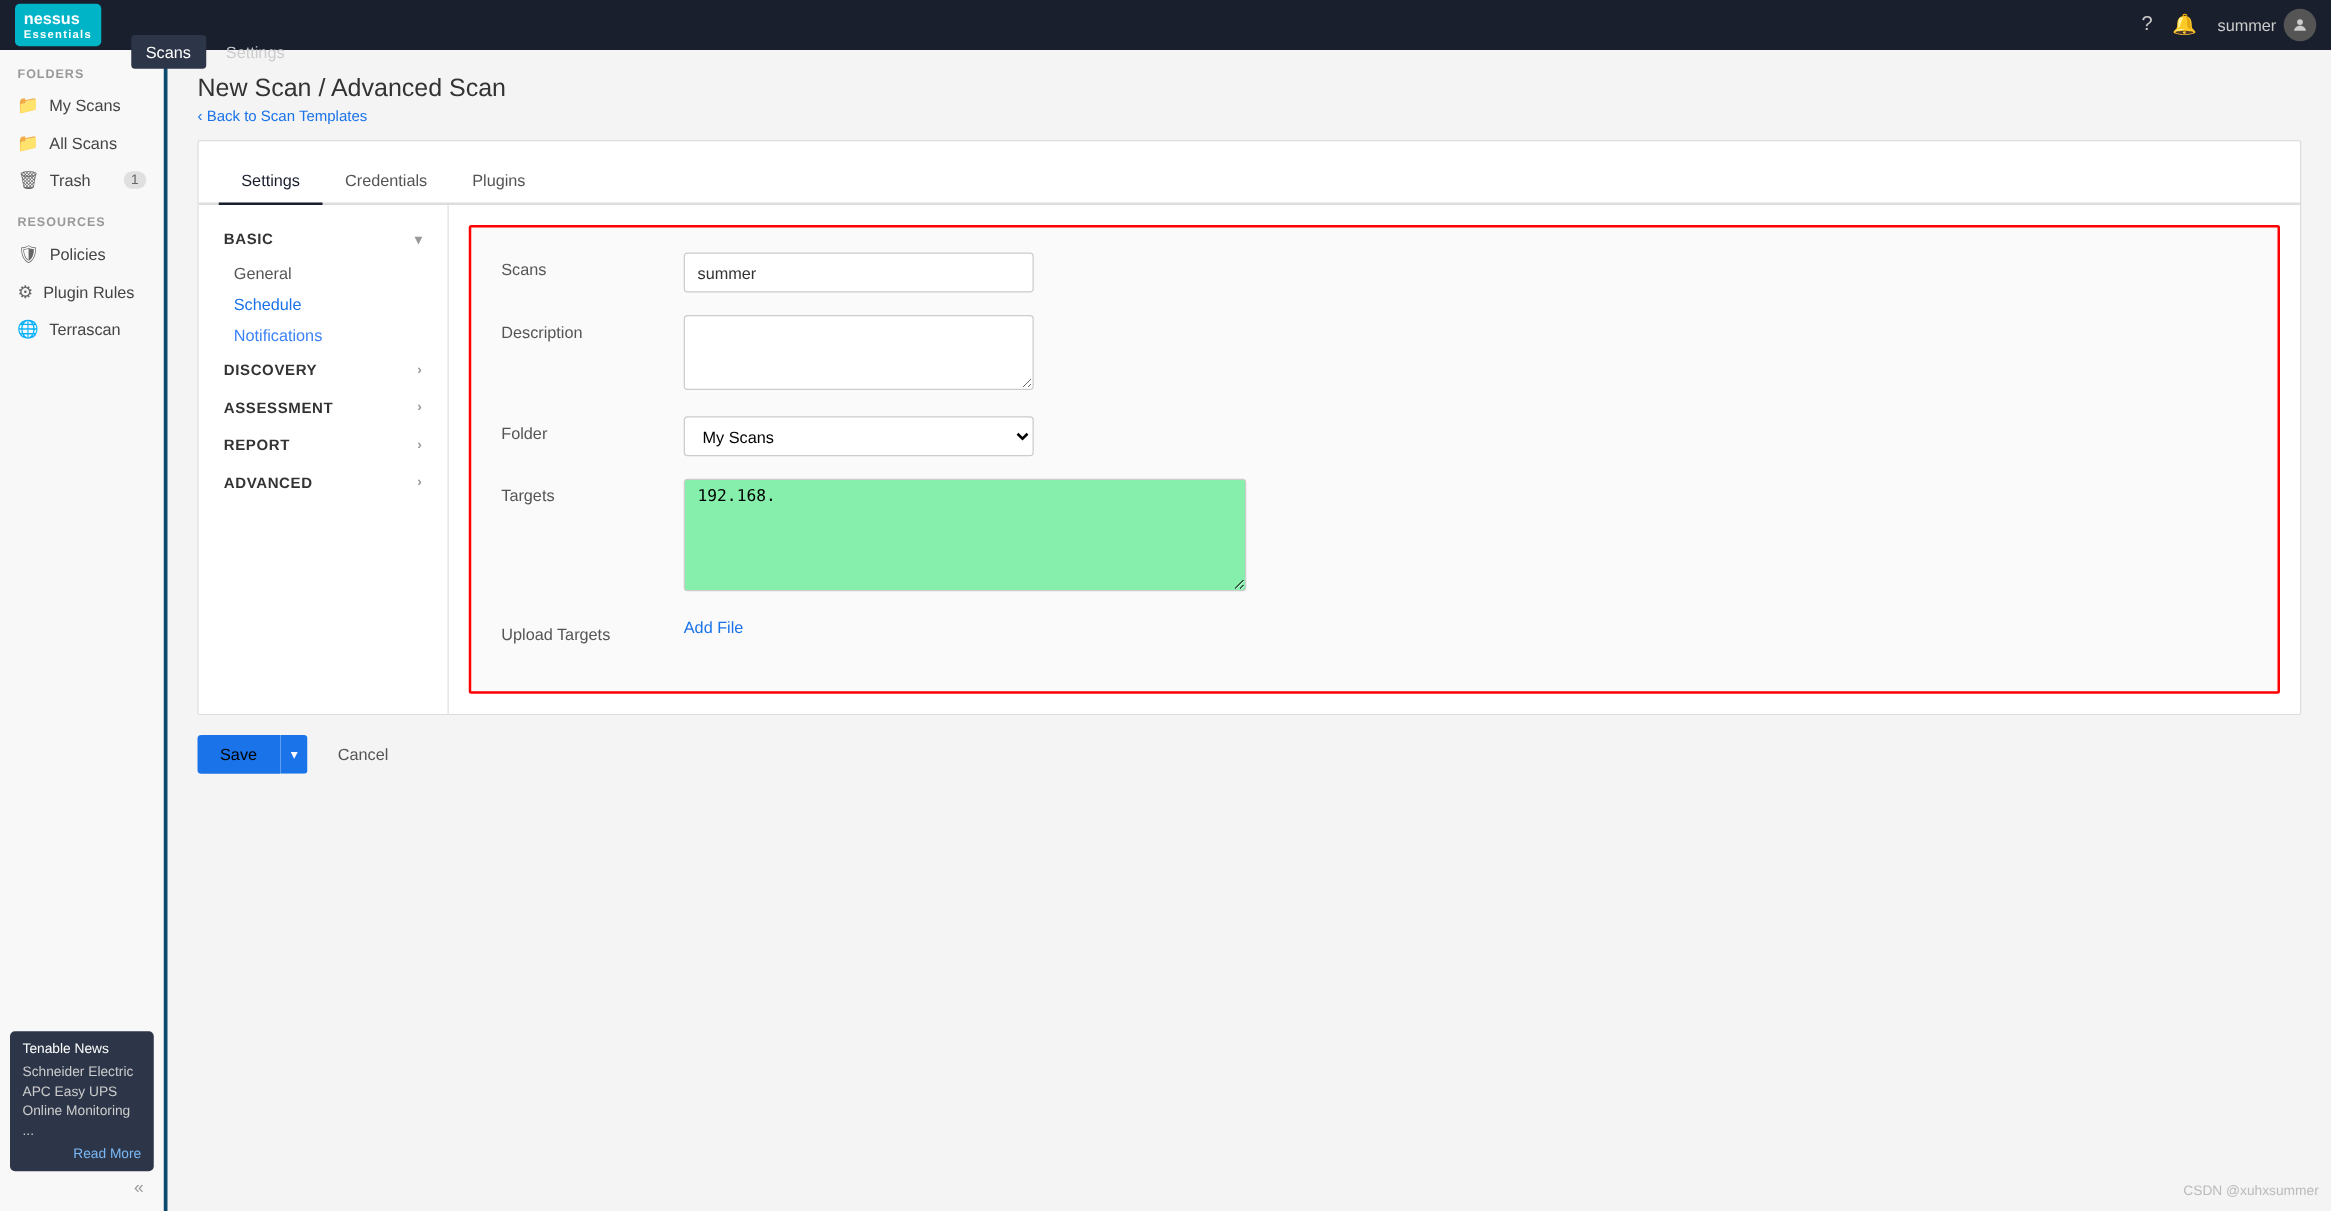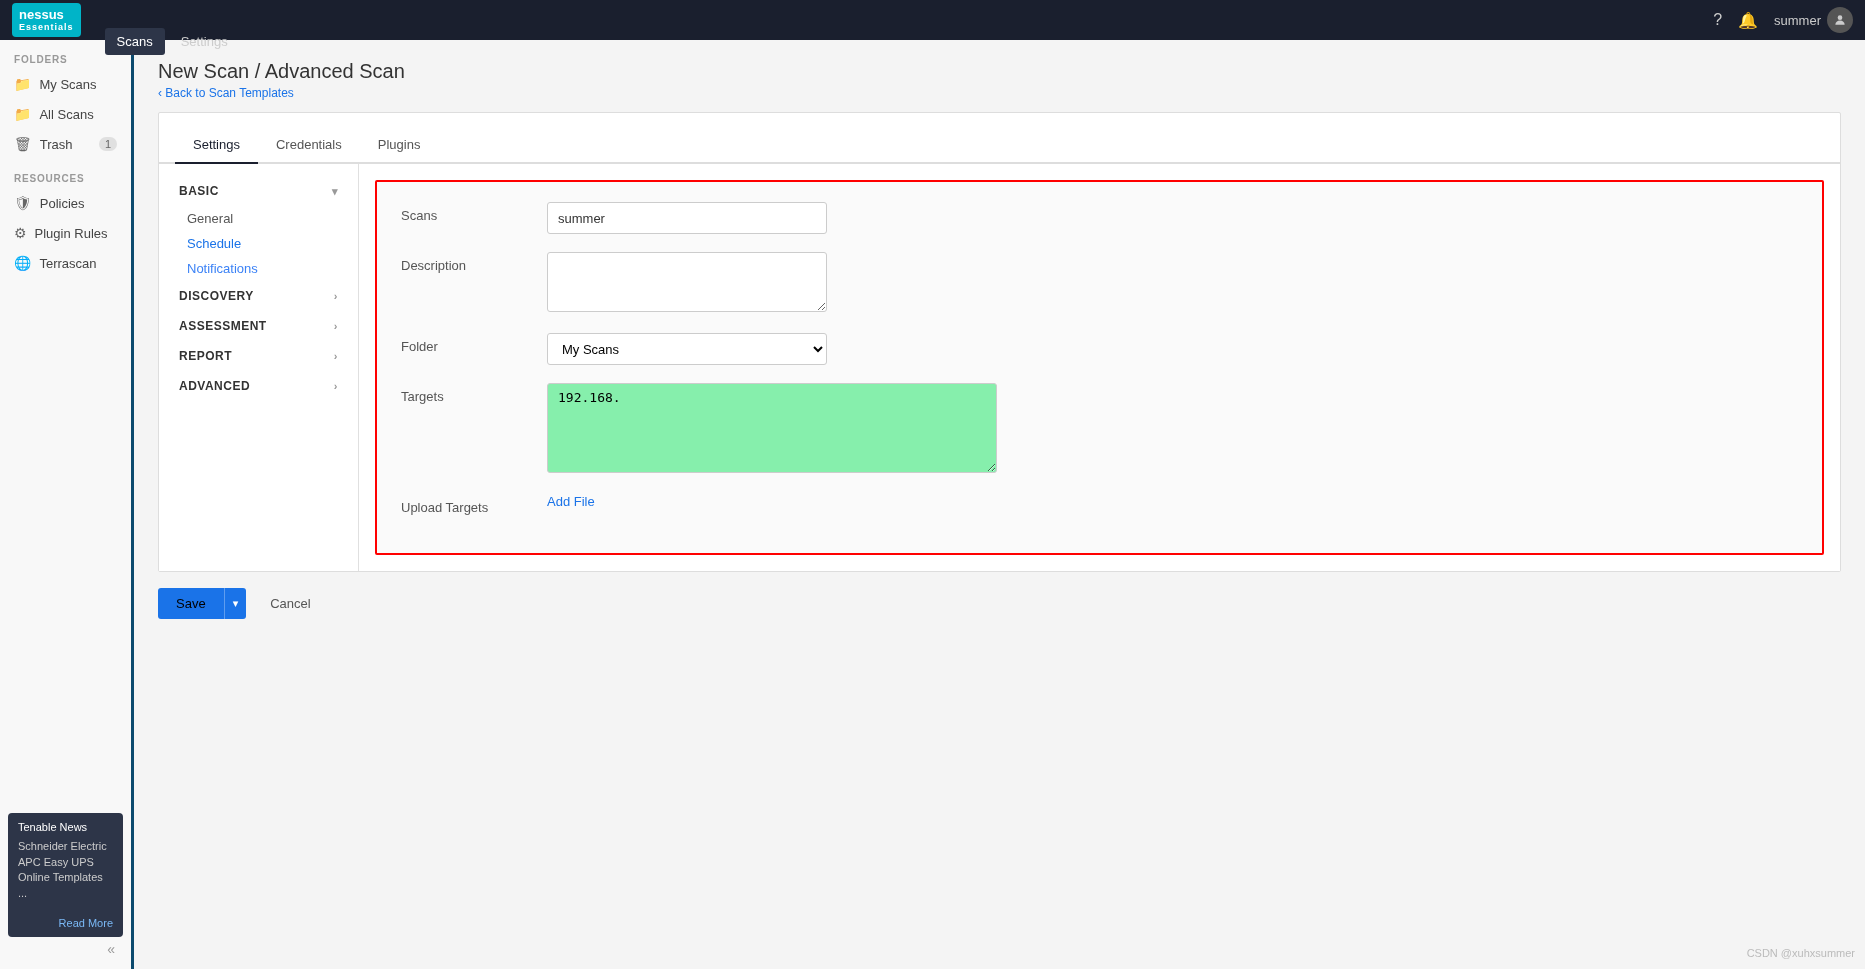"Schneider Electric APC Easy UPS" div.tenable-news-body { text: Templates -> Monitoring }
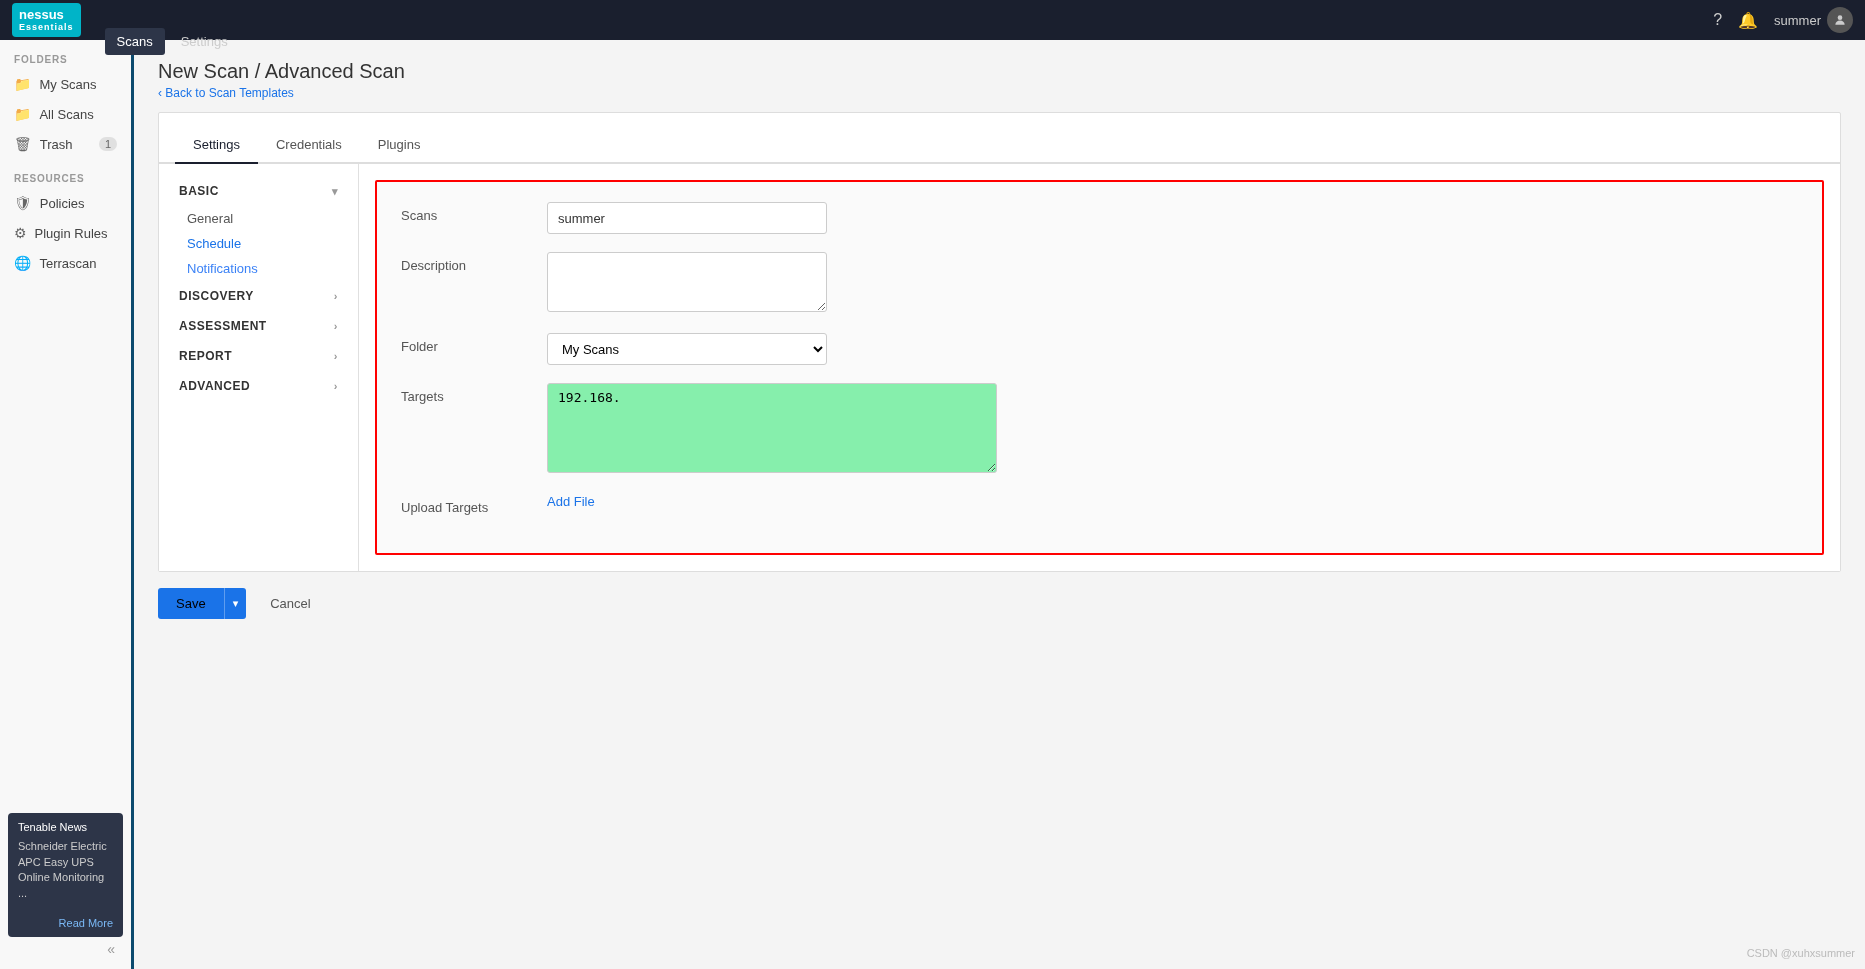"Read More" .tenable-news-readmore { margin-top: 16px -> 4px }
